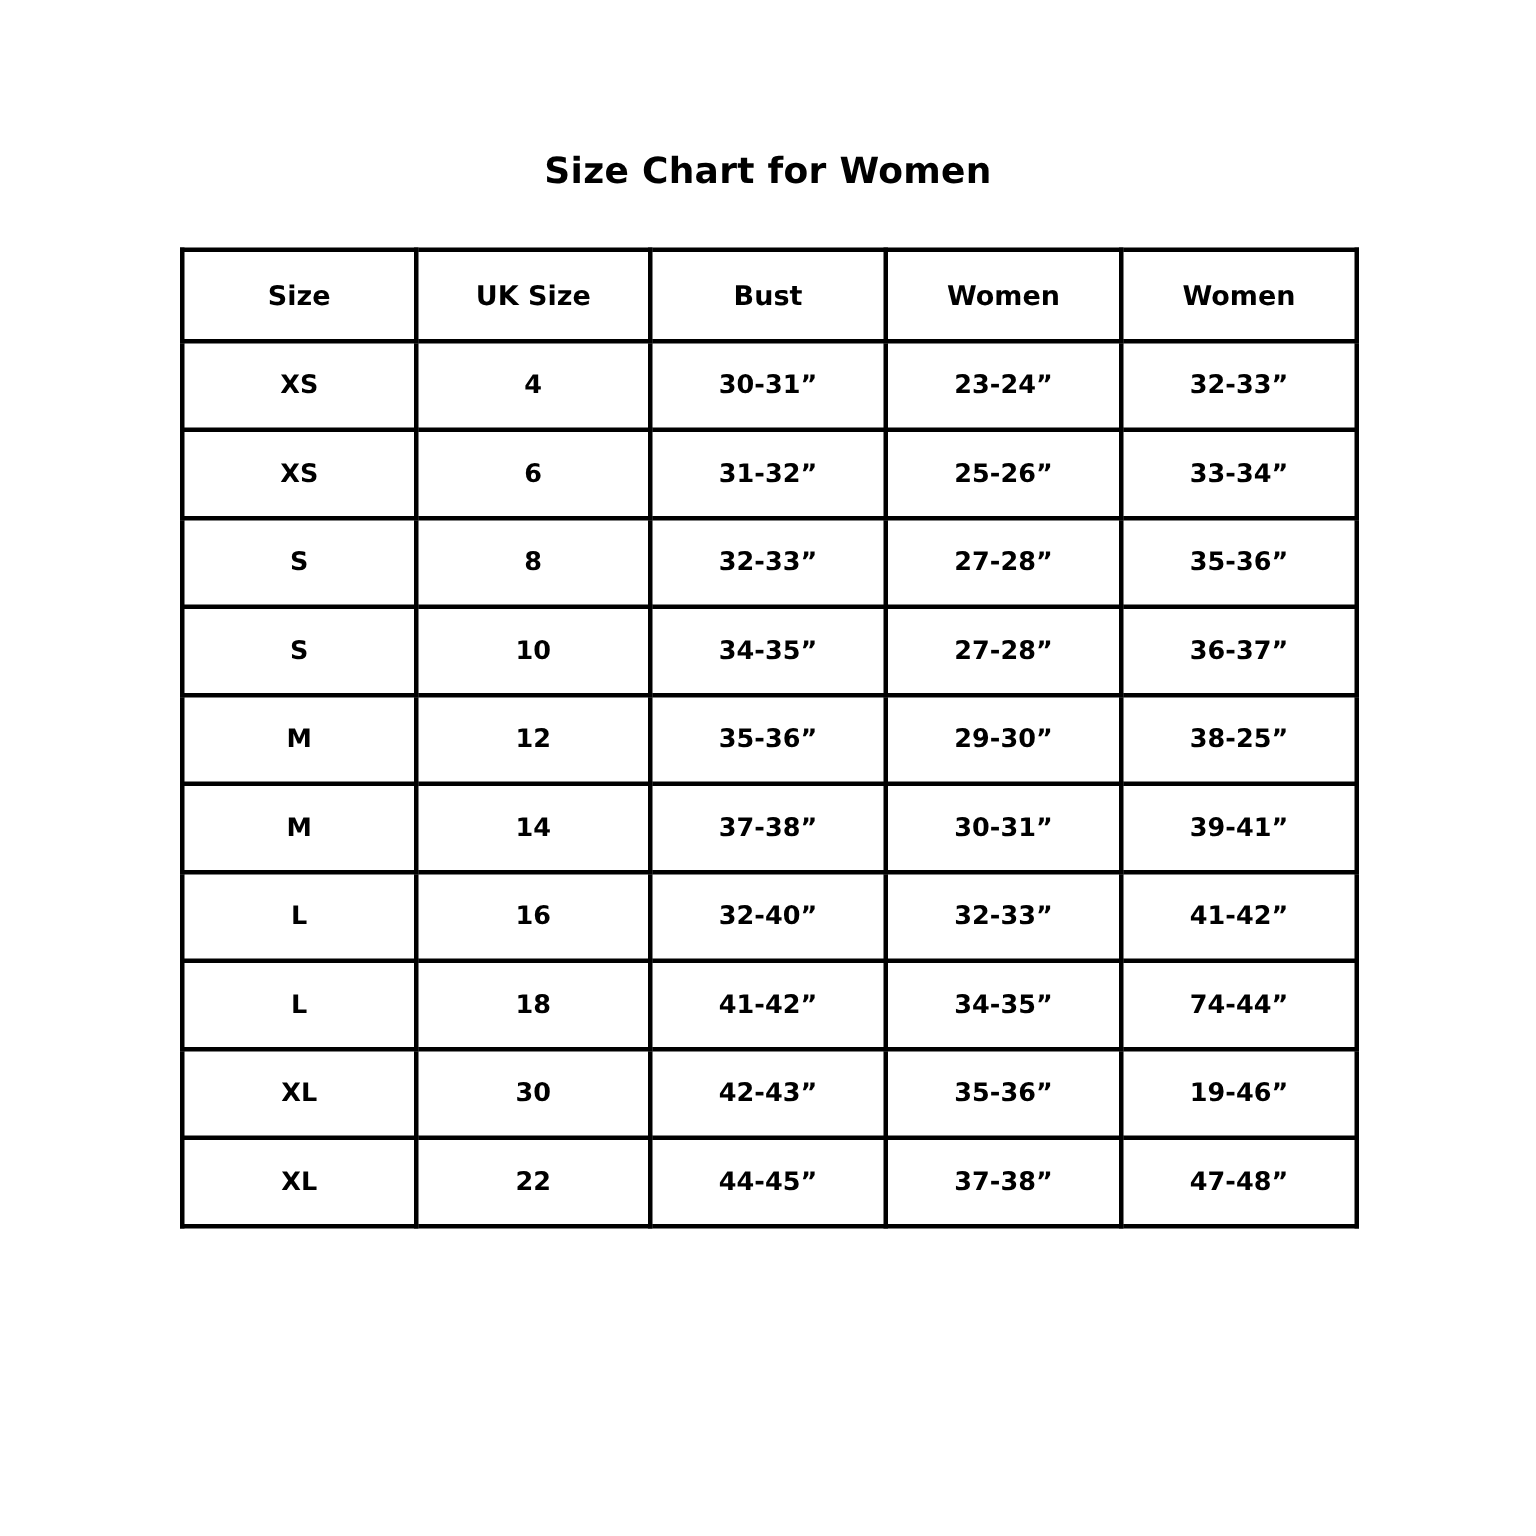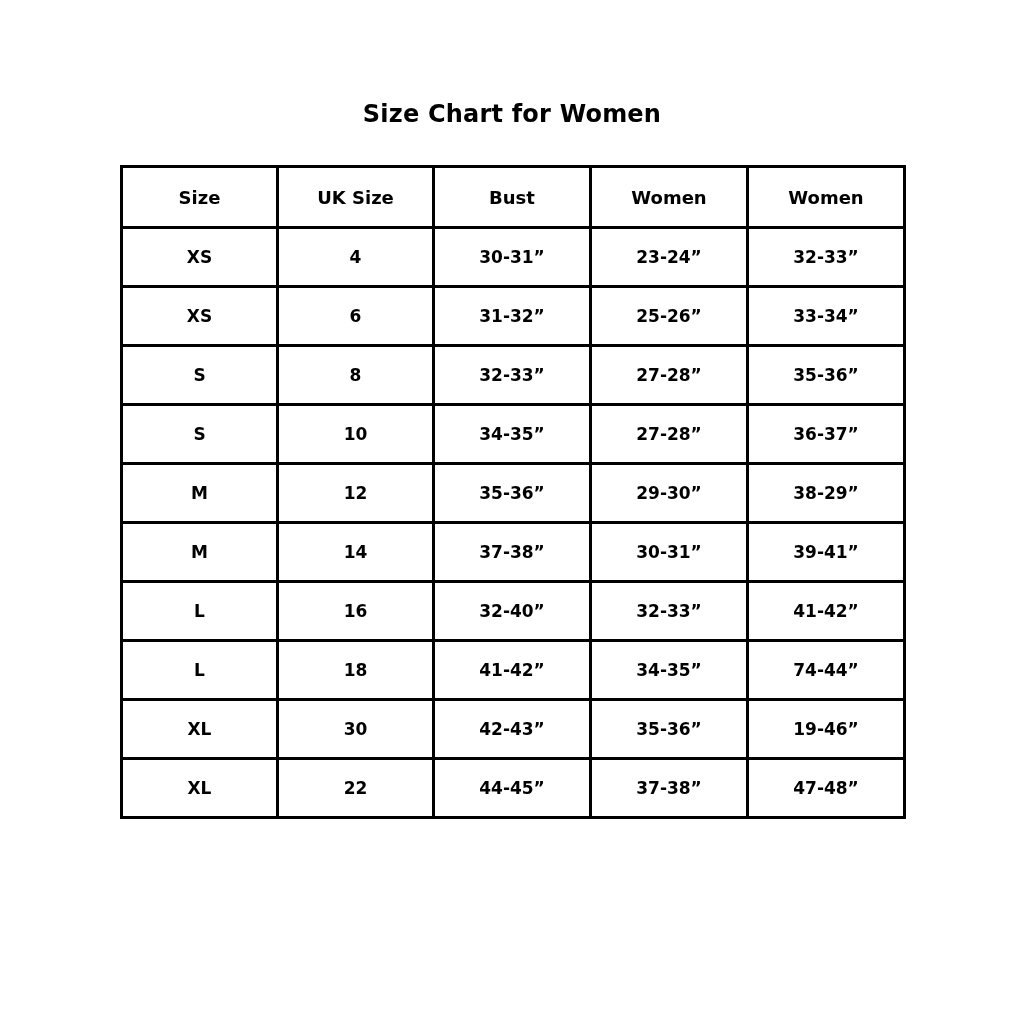"38-29”" td { text: 38-29 -> 38-25 }
